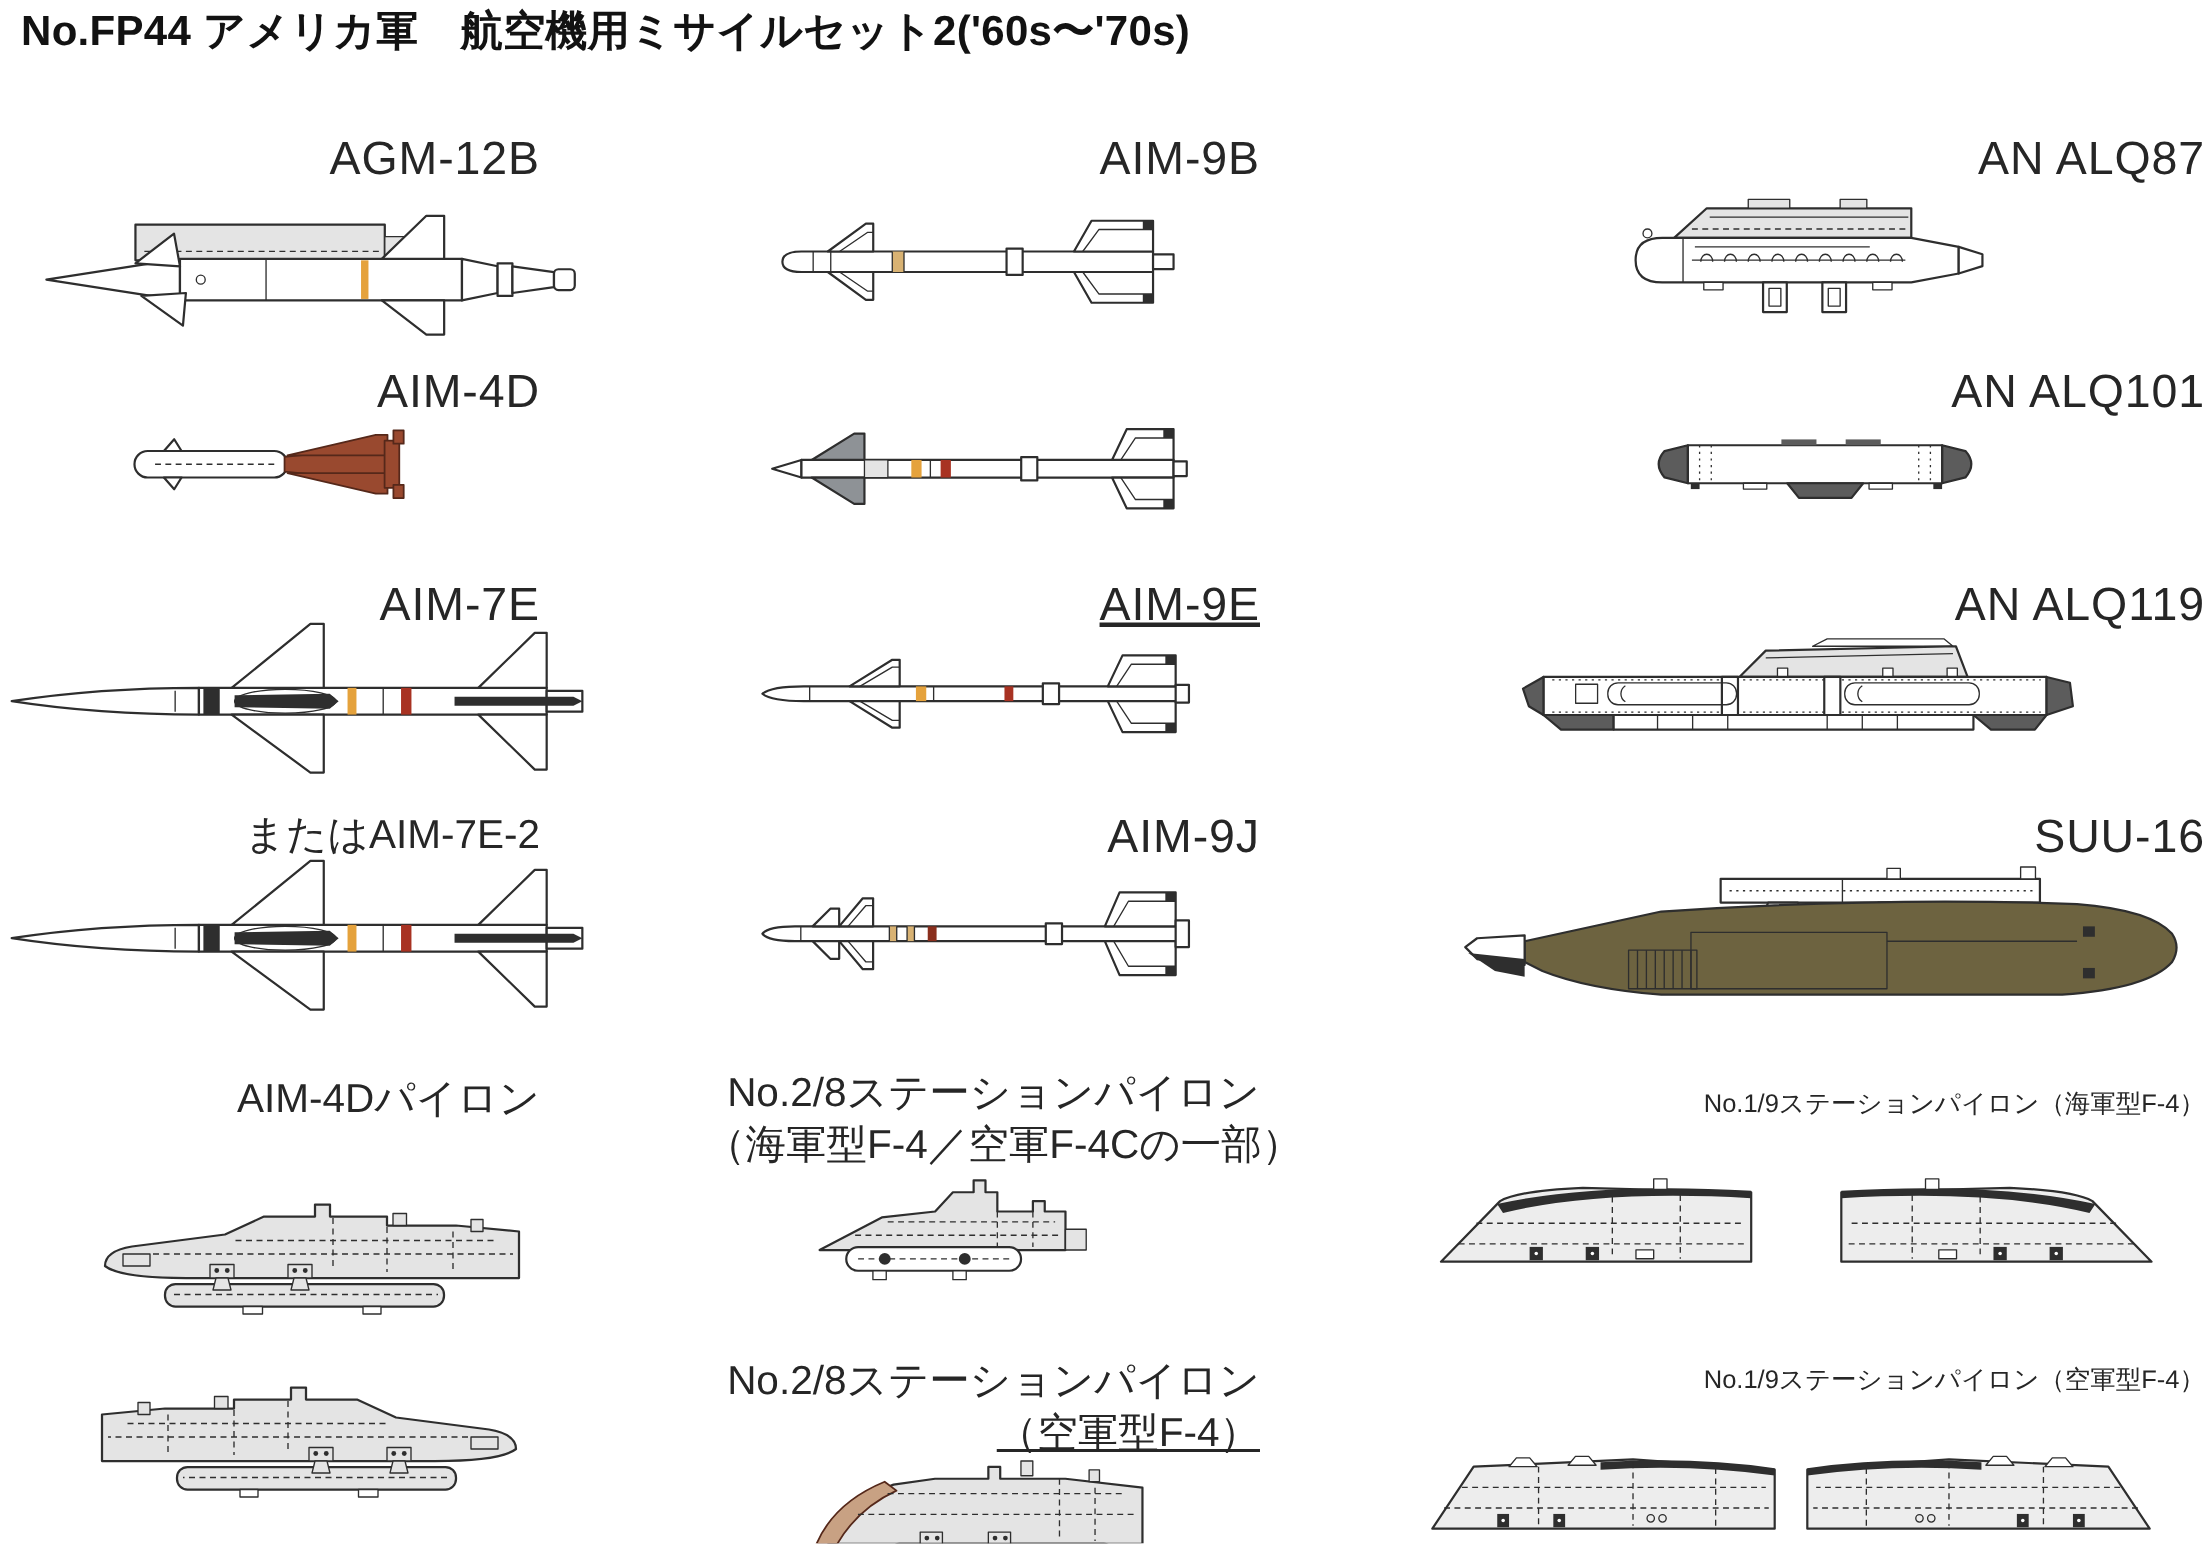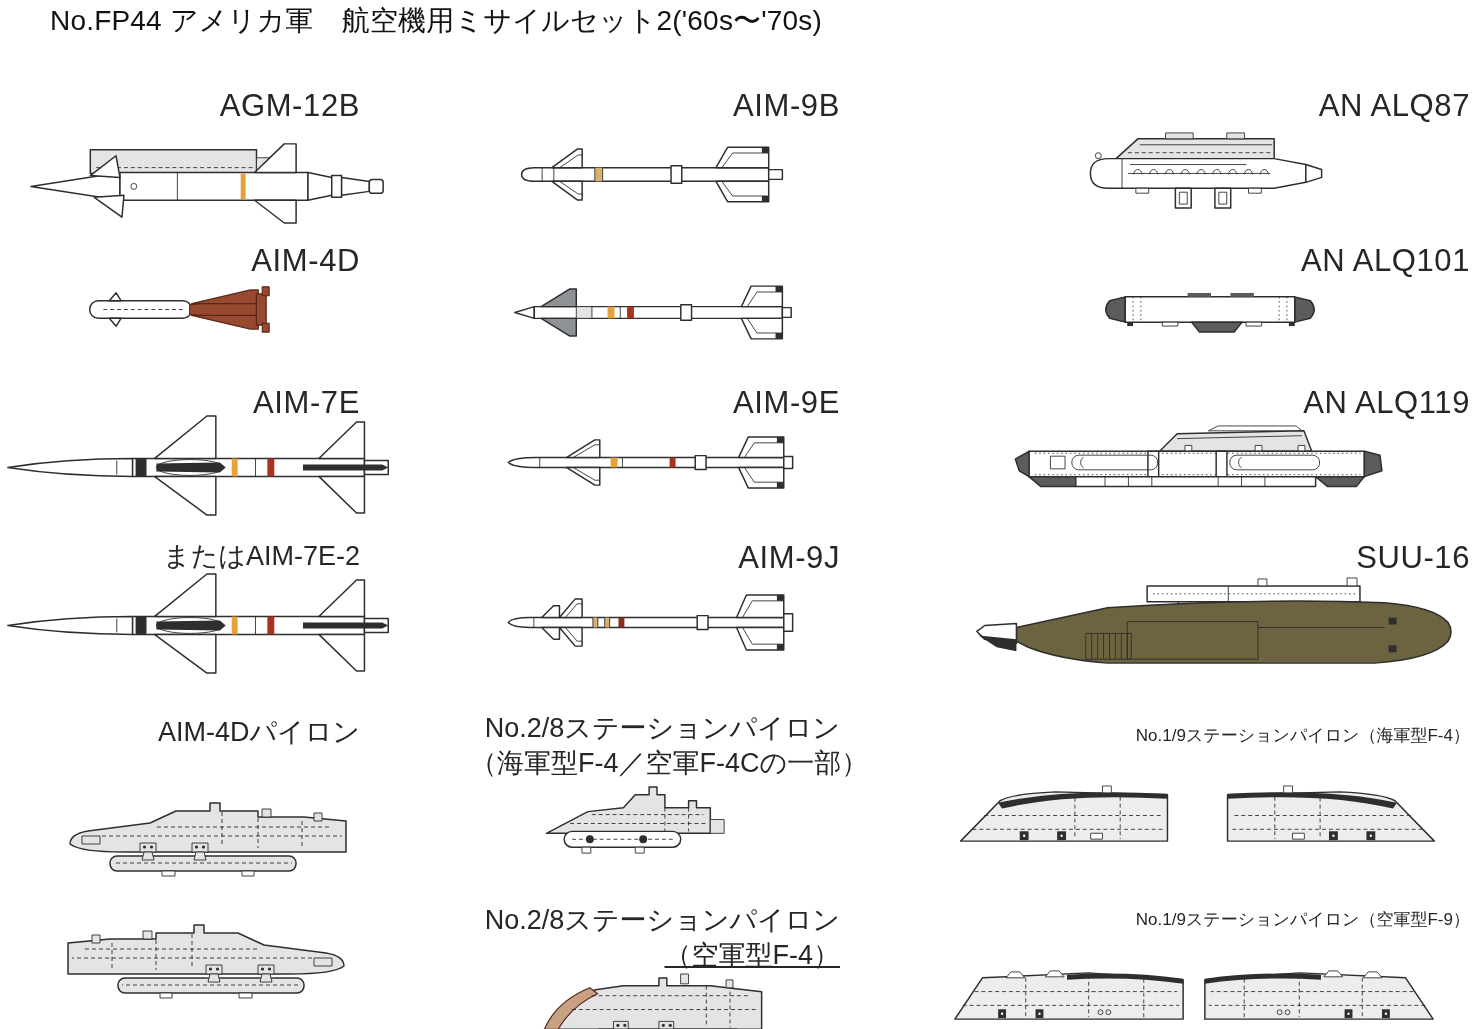"No.FP44 アメリカ軍 航空機用ミサイルセット2('60s〜'70s)" .title { font-weight: 400 -> 700; margin-left: 36px -> none }
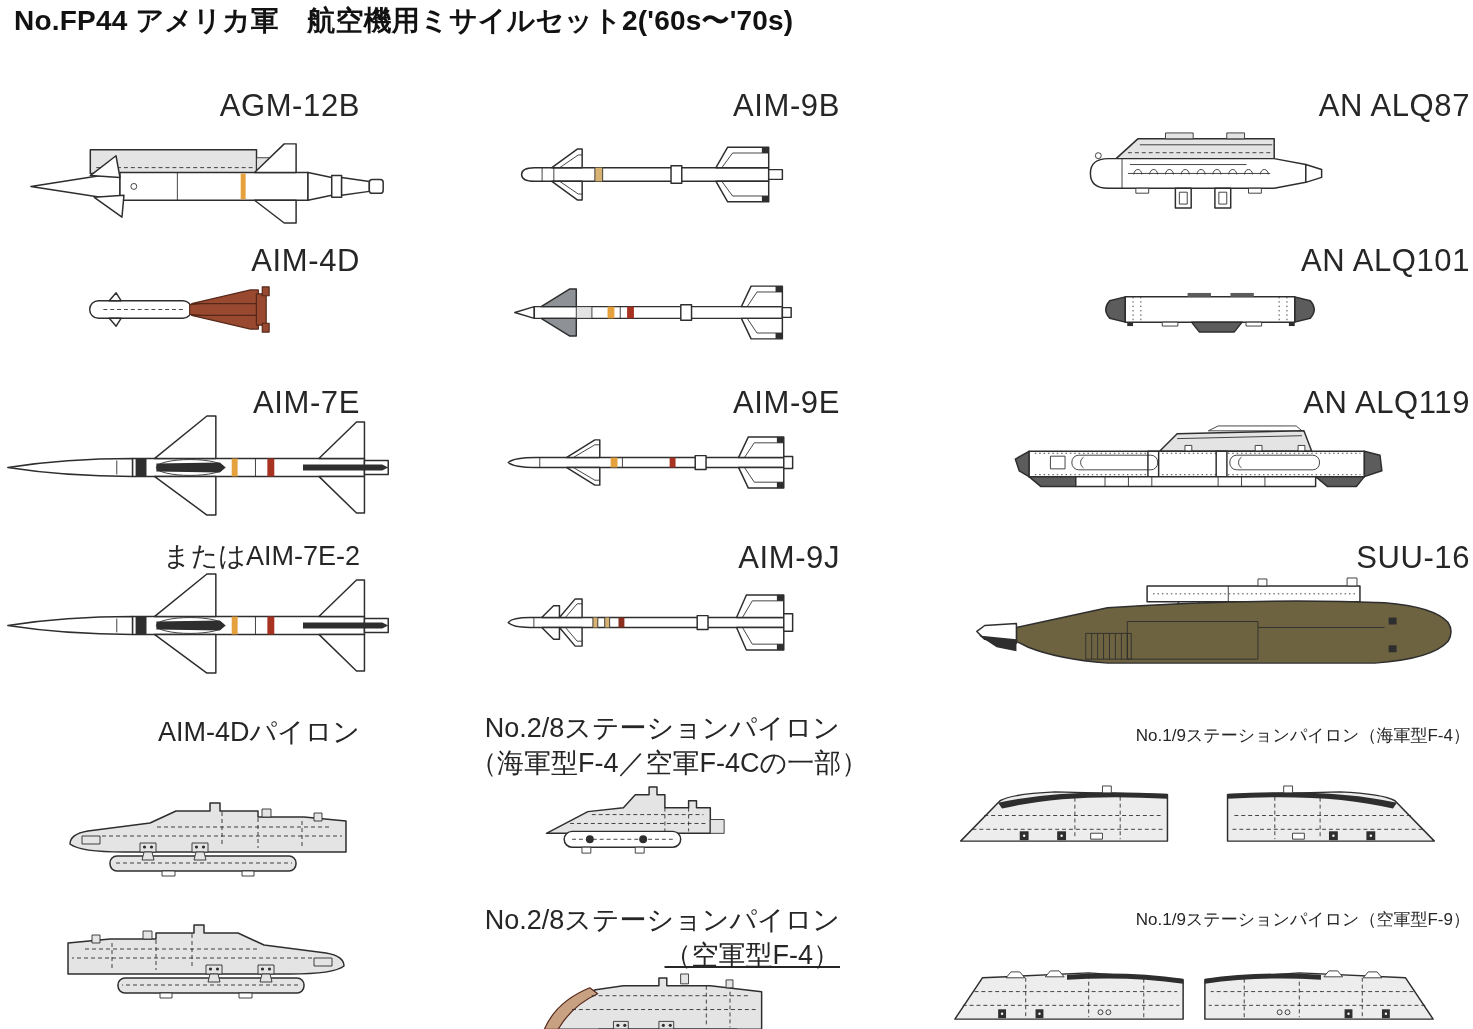"AIM-9E" div.lbl { text-decoration: none -> underline }
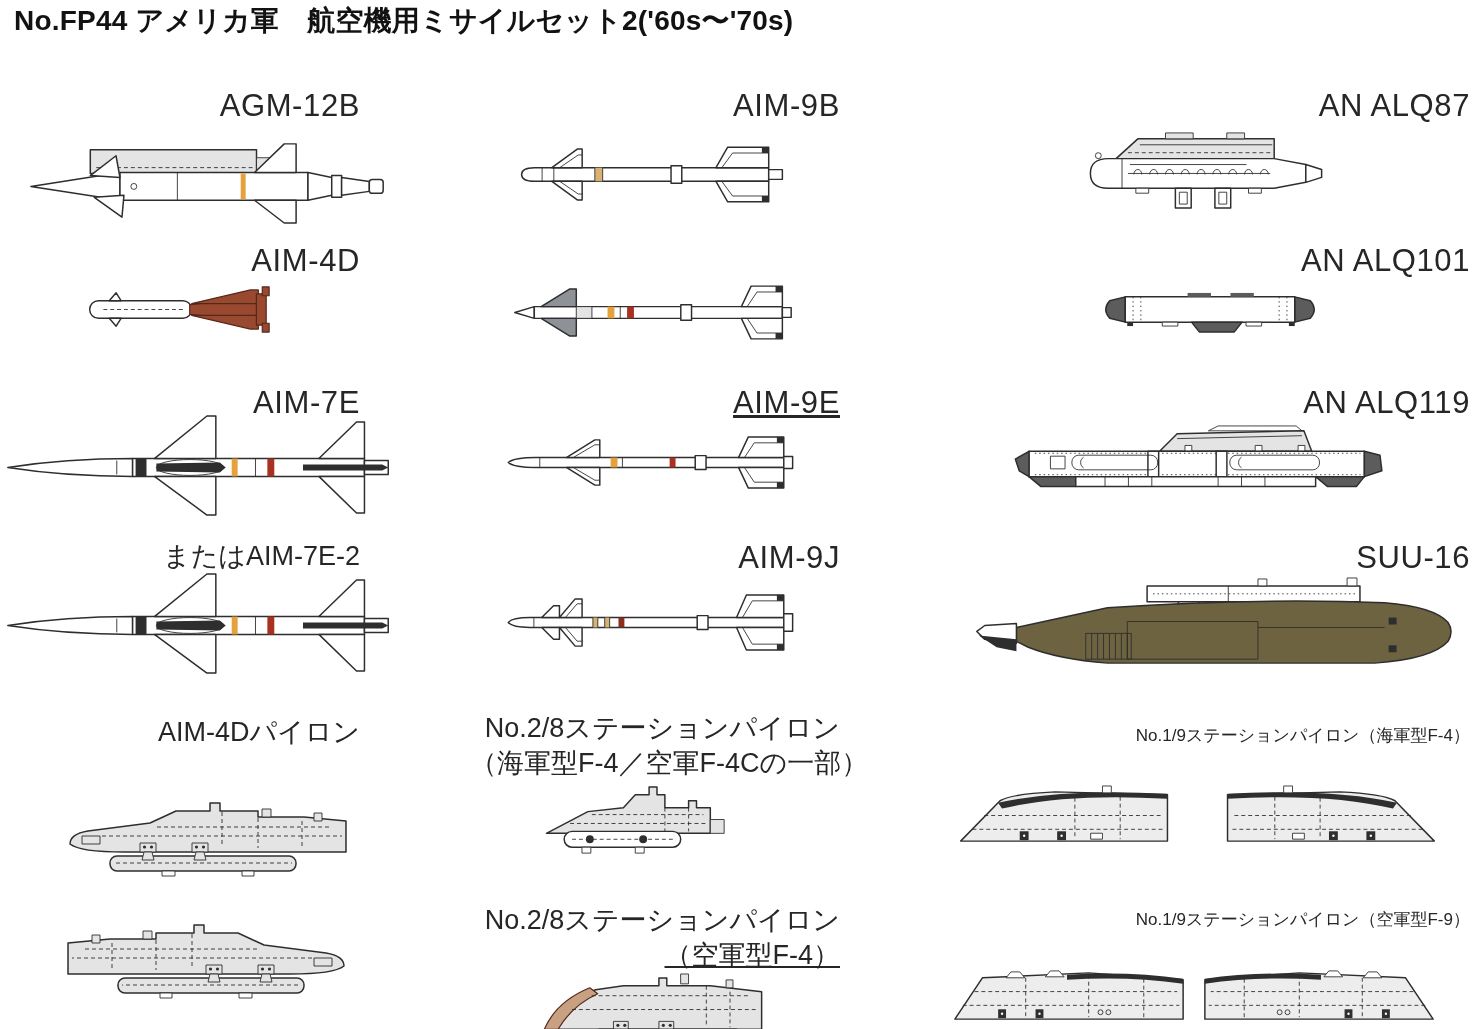"No.1/9ステーションパイロン（空軍型F-9）" div.lbl { text: F-9 -> F-4 }
